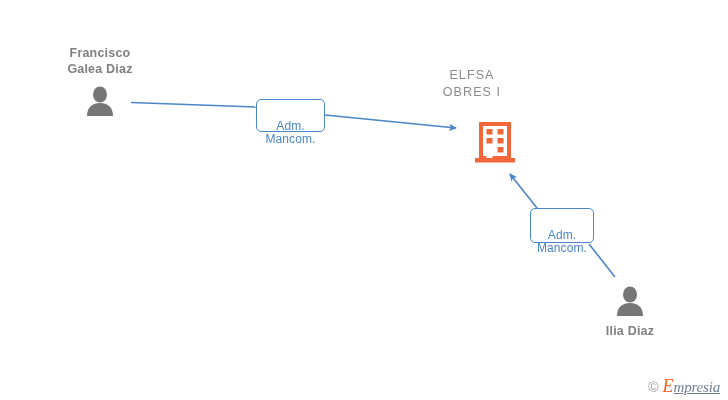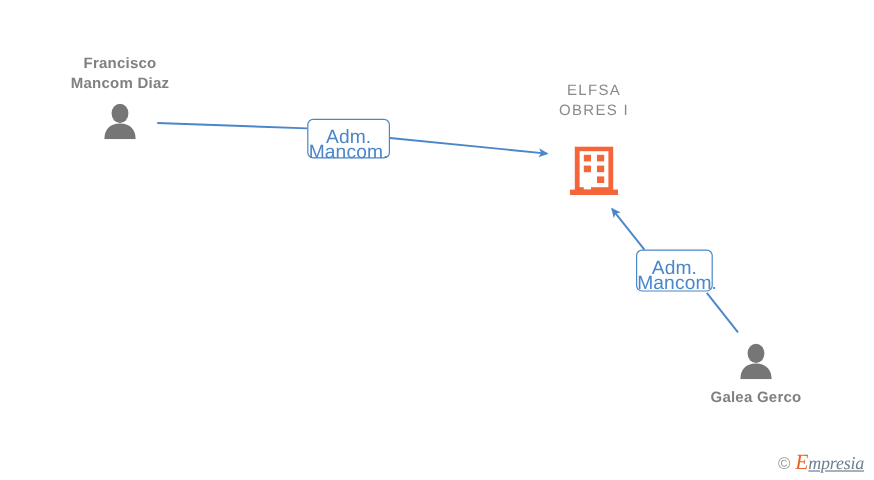"Mancom Diaz" span { text: Mancom -> Galea }
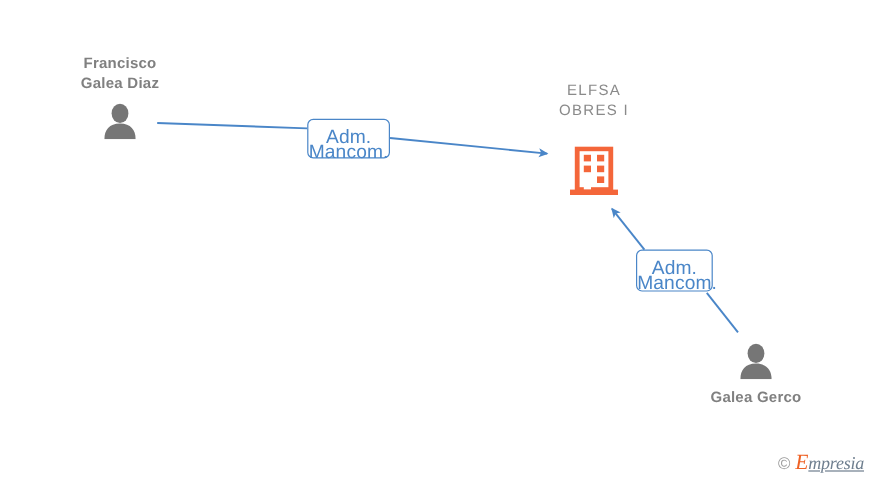"ELFSA" div.company-label { left: 435px -> 412px }
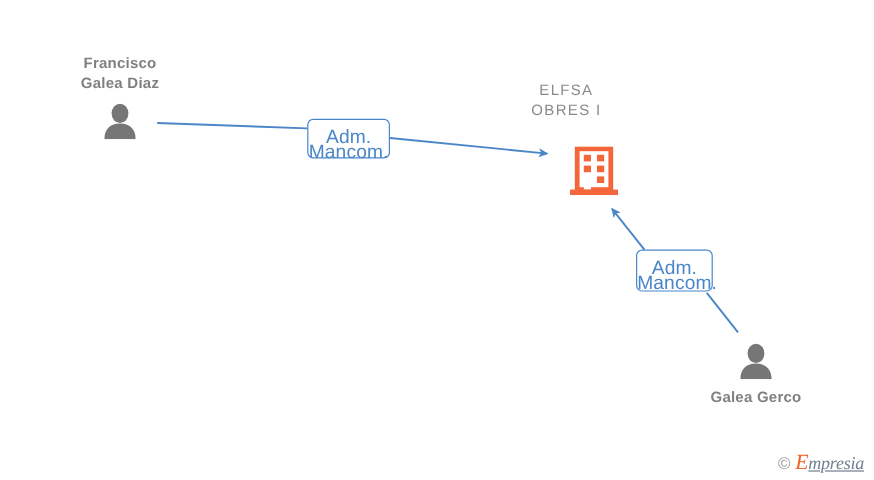"Adm." .edge-label { font-size: 16px -> 12px; padding-top: 8px -> 20px }
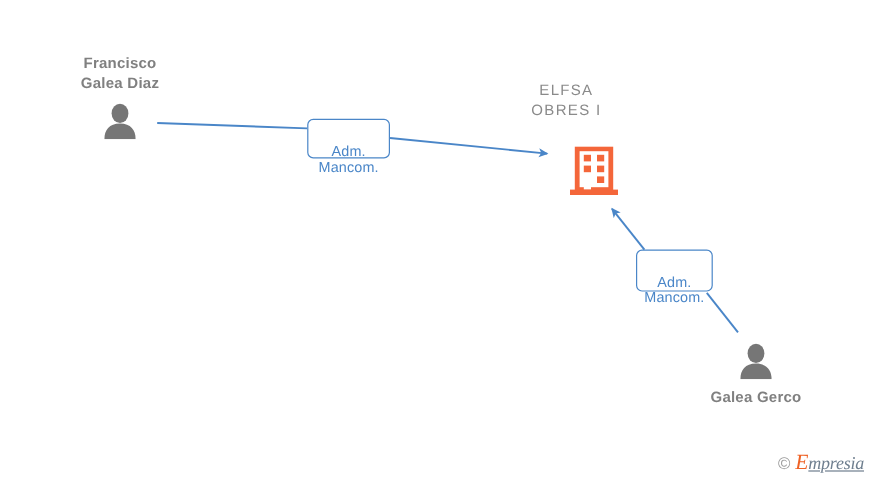"Galea Gerco" span { text: Galea Gerco -> Ilia Diaz }
